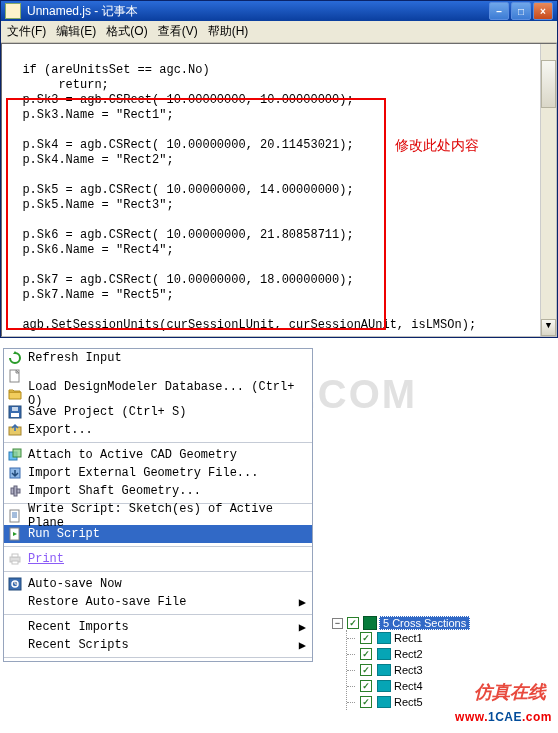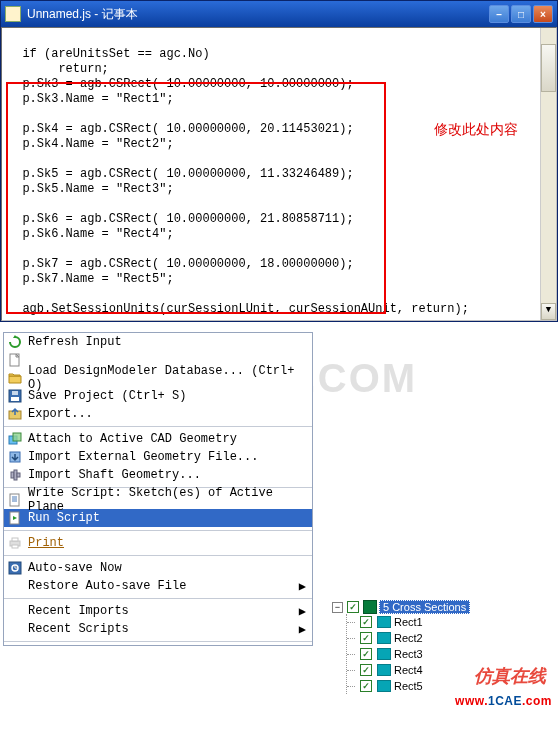"Unnamed.js - 记事本" .titlebar { height: 26px -> 20px }
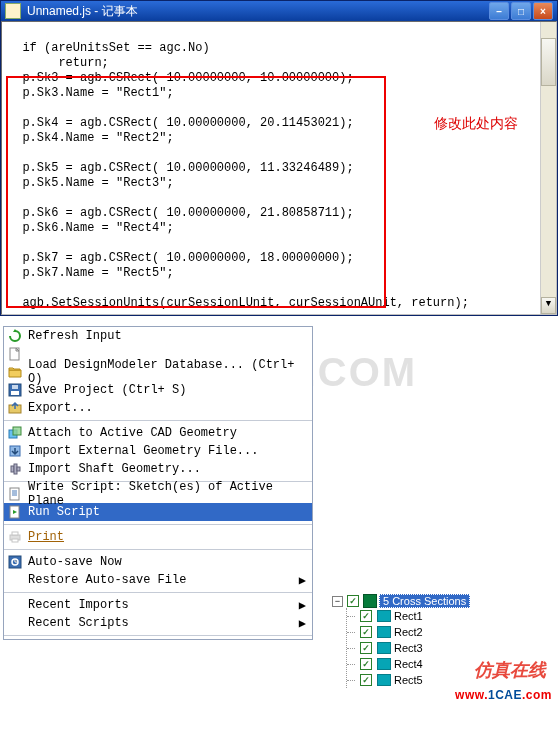"文件(F)" div.menubar { html: none -> <div> <span>文件(F)</span> <span>编辑(E)</span> <span>格式(O)</span> <span>查看(V)</span> <span>帮助(H)</span> </div> }
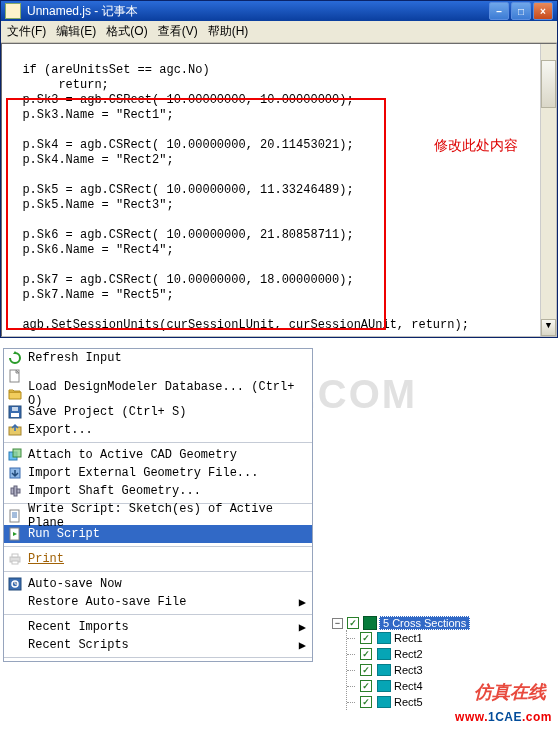"修改此处内容" .annot { left: 432px -> 393px }
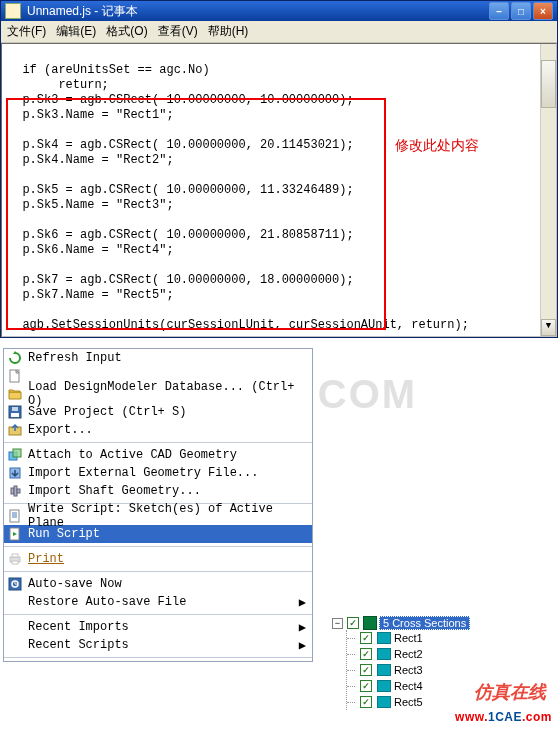"p.Sk5 = agb.CSRect( 10.00000000," span { text: 11.33246489 -> 14.00000000 }
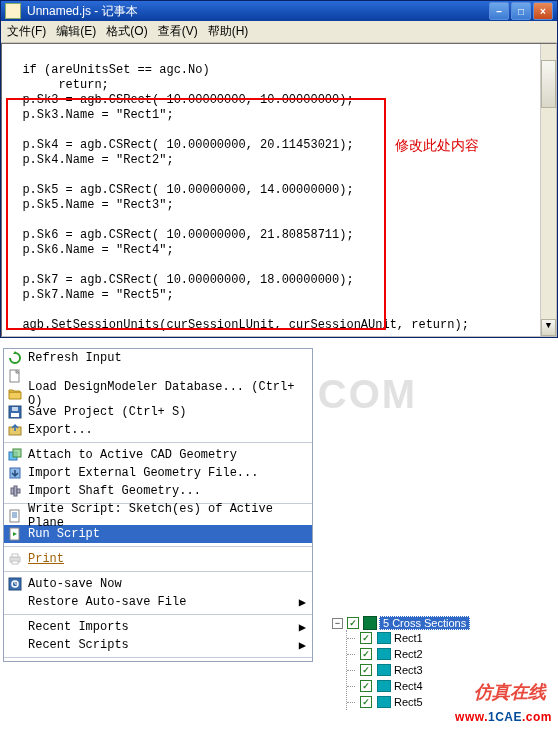"agb.SetSessionUnits(curSessionLUnit," span { text: return -> isLMSOn }
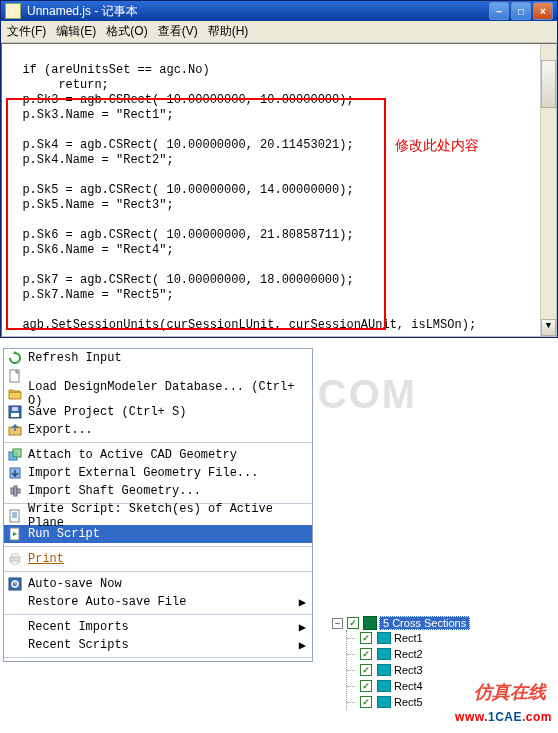"Print" .ctx-row.dis { color: #a16207 -> #8b5cf6 }
